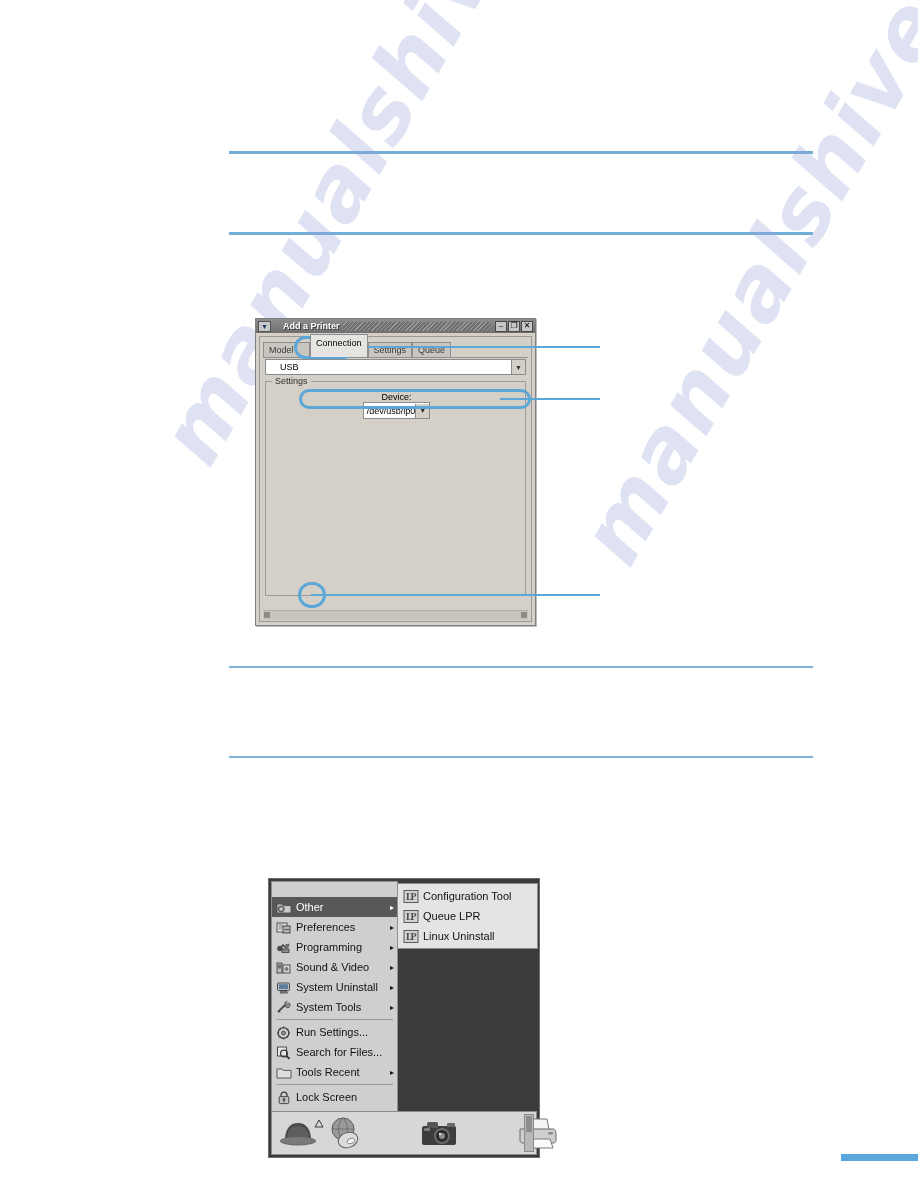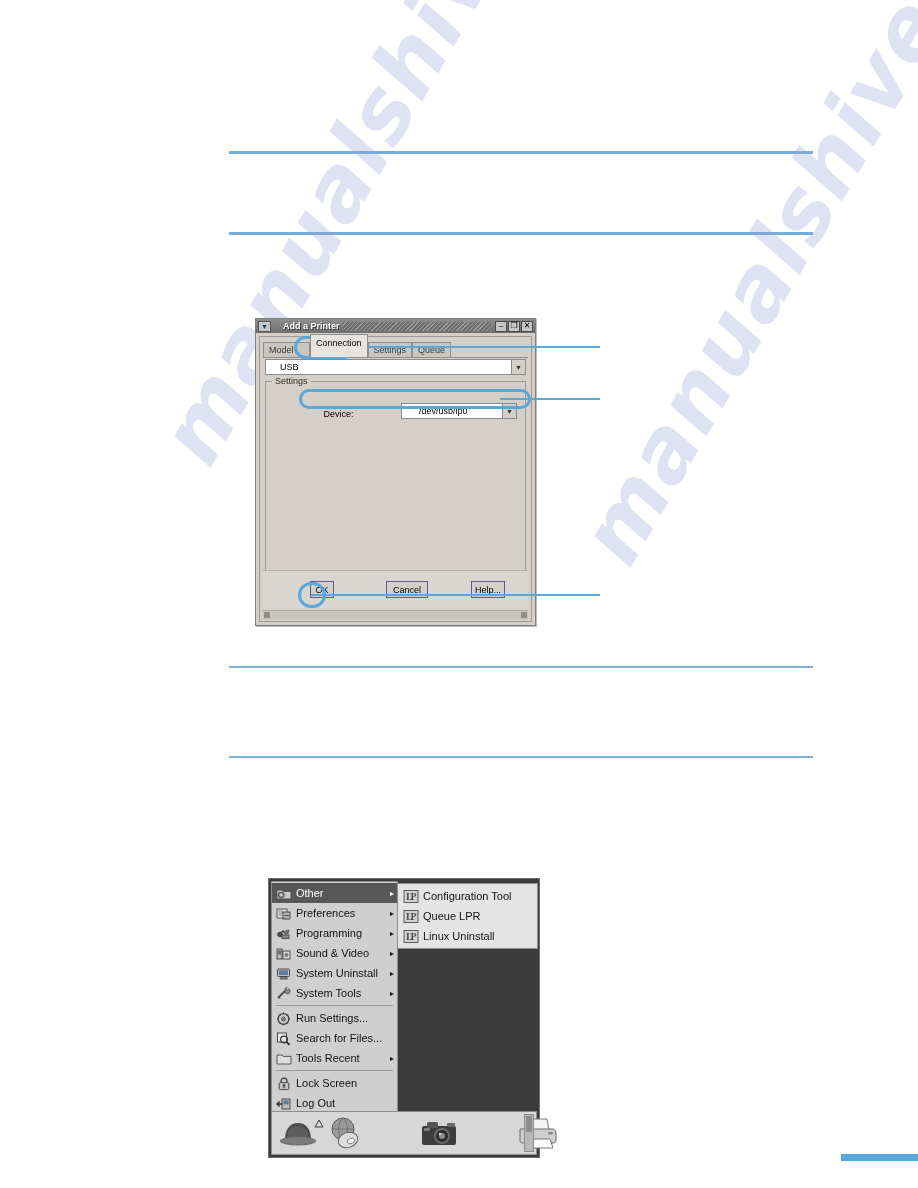"Device:" .field-row { align-items: flex-end -> center; flex-direction: none -> column }
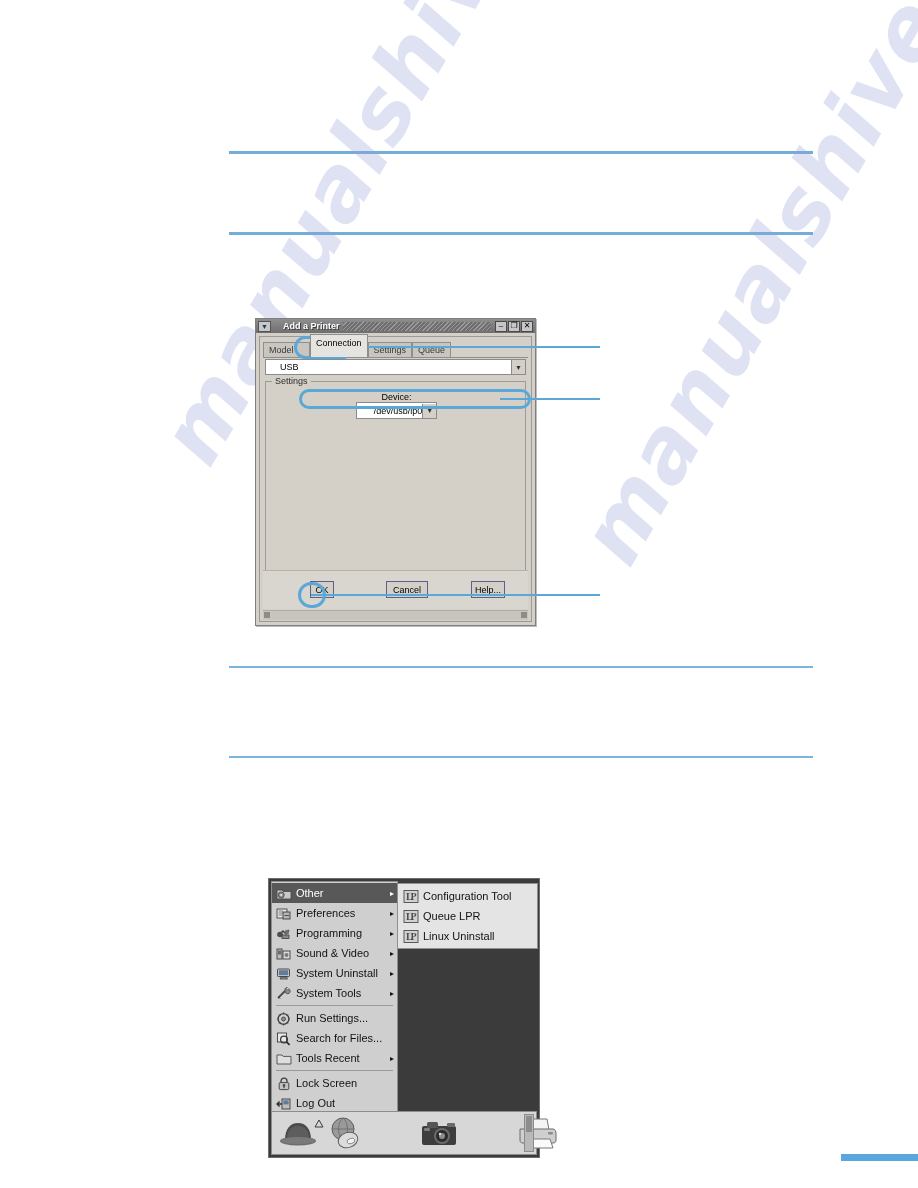"/dev/usb/lp0" .field-value { padding-left: 17px -> 3px }
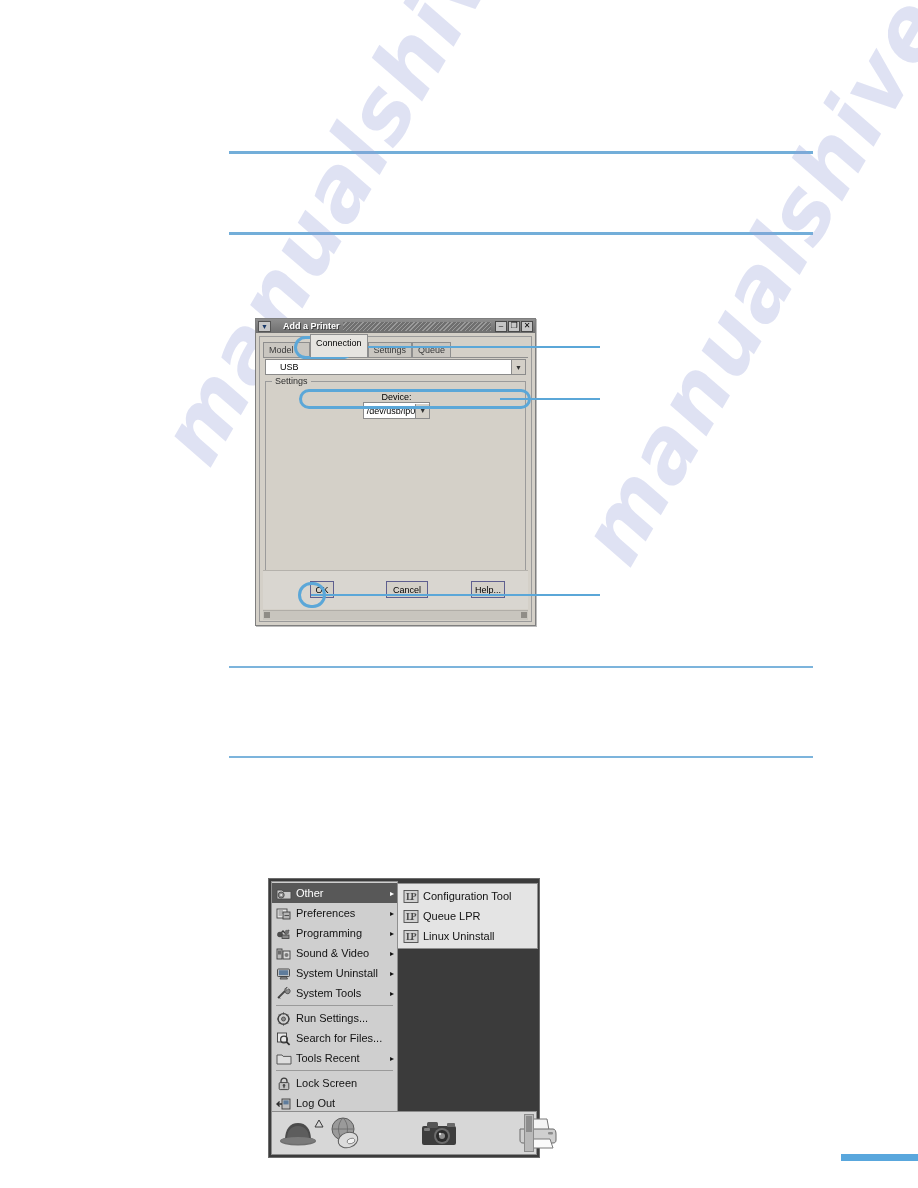"OK" div.buttonbar { html: <div> <div> <u>OK</u> </div> <div> <span>Cancel</span> </div> <div> <span>Help...</span> </div> </div> -> none }
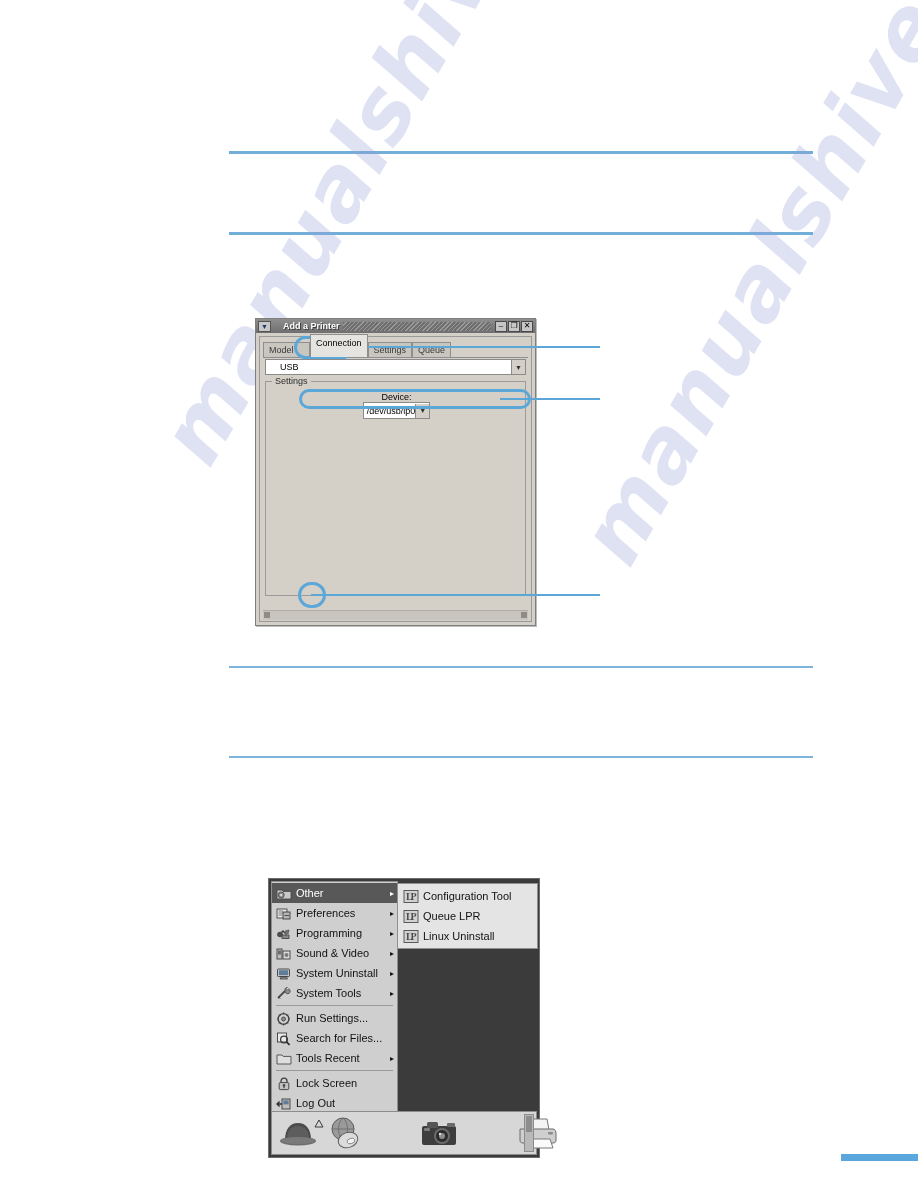"Other" #main-menu { padding: 1px 0 -> 15px 0 }
